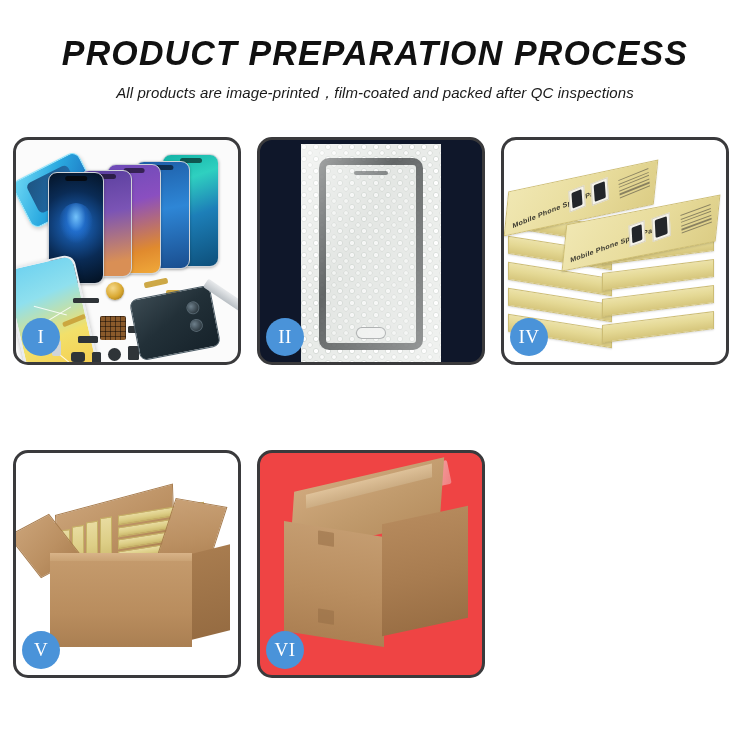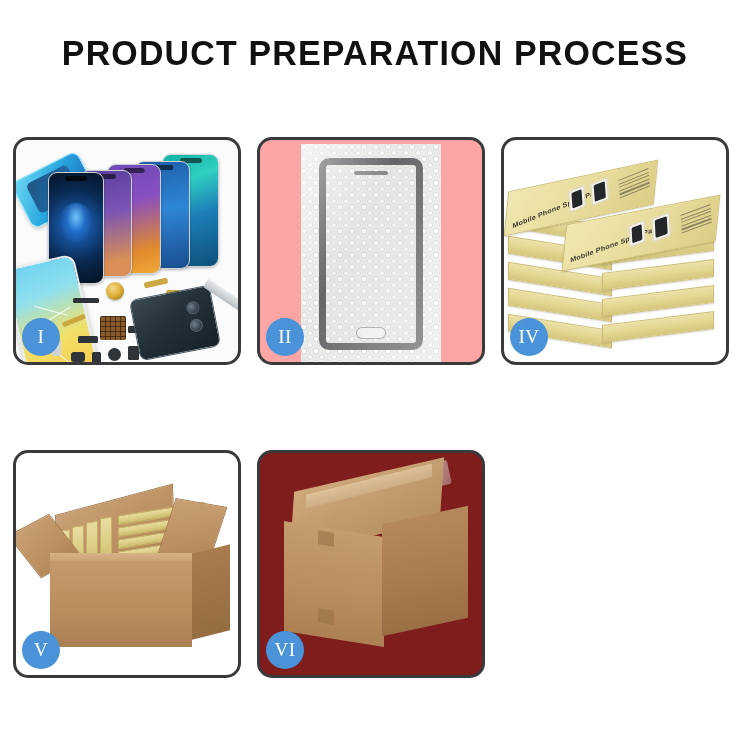"PRODUCT PREPARATION PROCESS" .header { font-style: none -> italic }
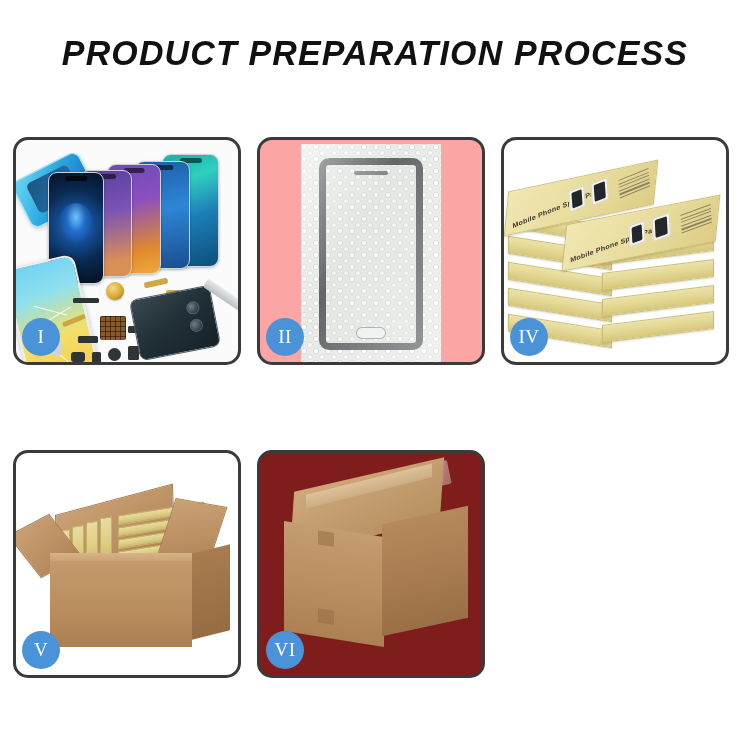"All products are" div.subtitle { html: none -> <div>All products are image-printed，film-coated and packed after QC inspections</div> }
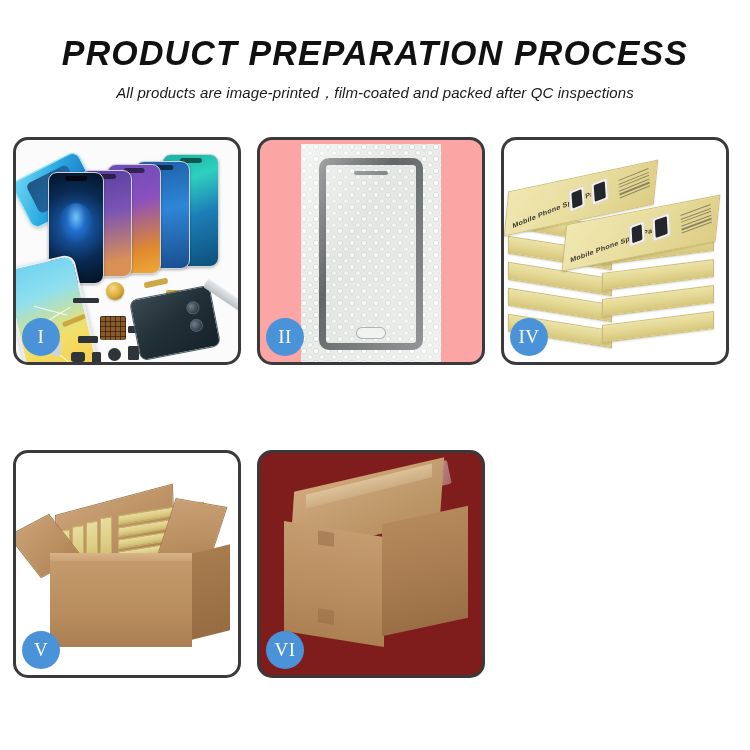"II" .p2 { background: #fca5a5 -> #0f172a }
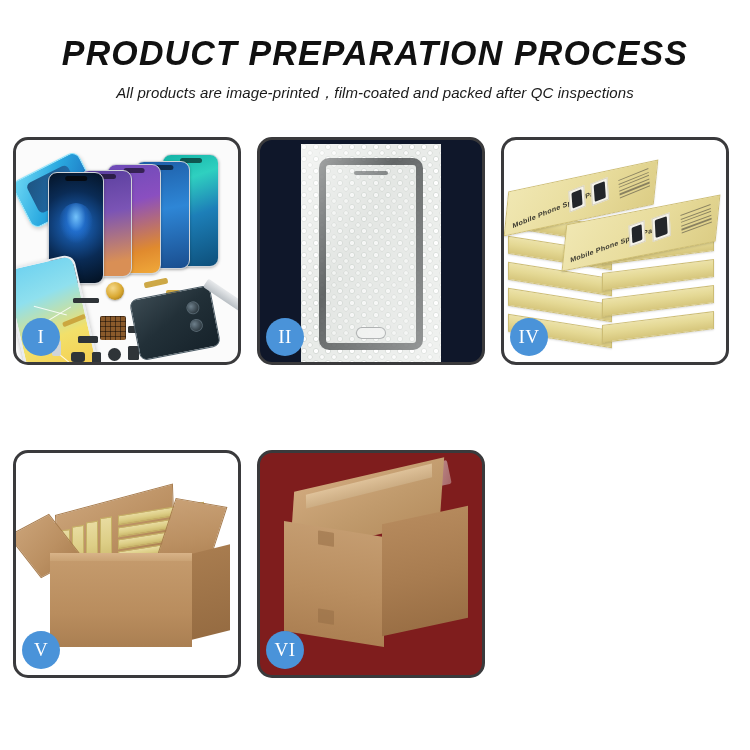"VI" .p6 { background: #7f1d1d -> #ef4444 }
